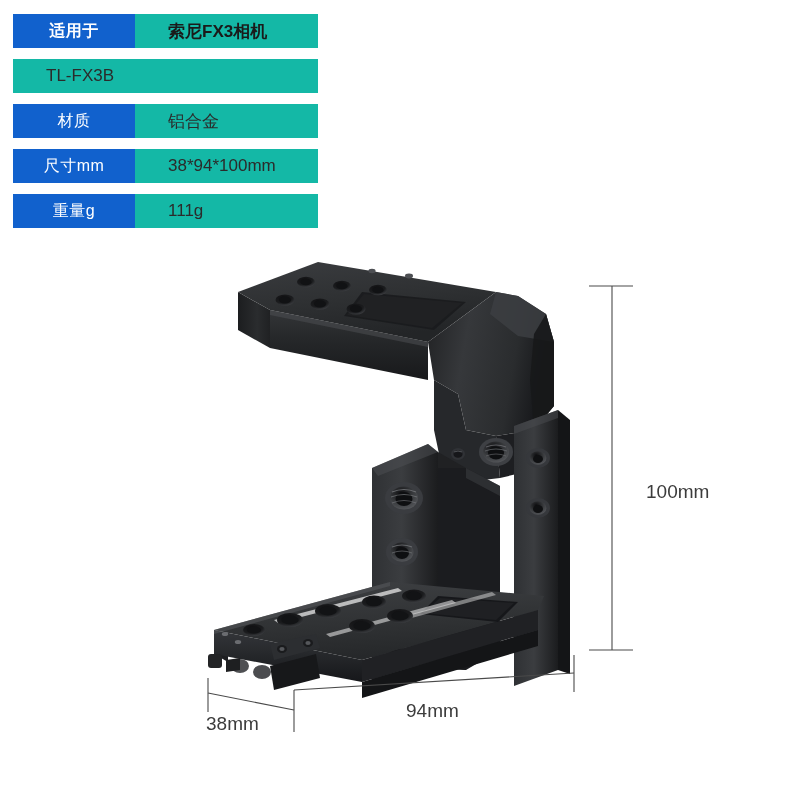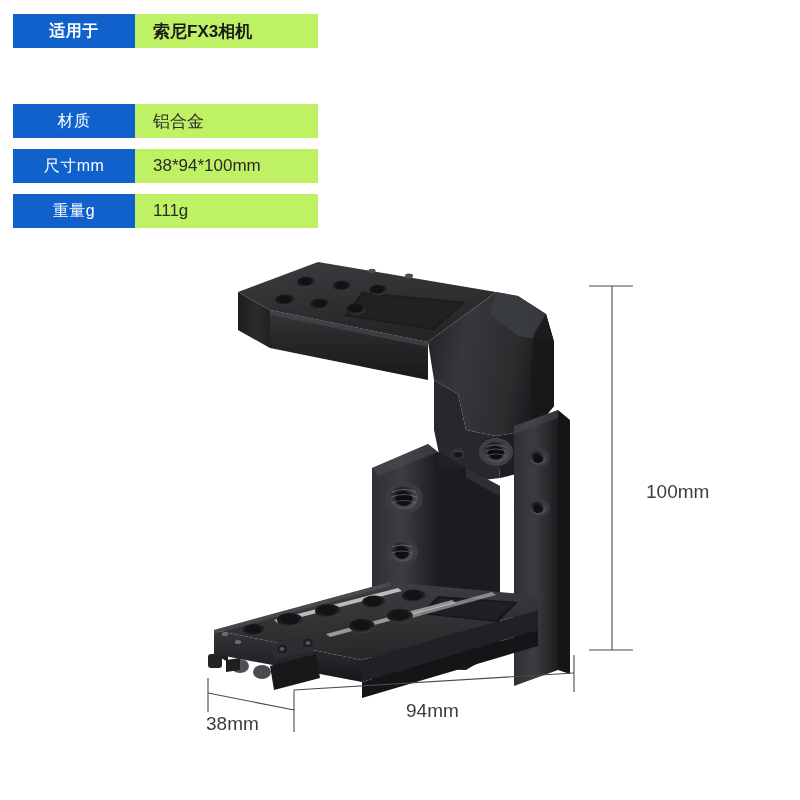"索尼FX3相机" .spec-value { background: #bef264 -> #14b8a6; padding-left: 18px -> 33px }
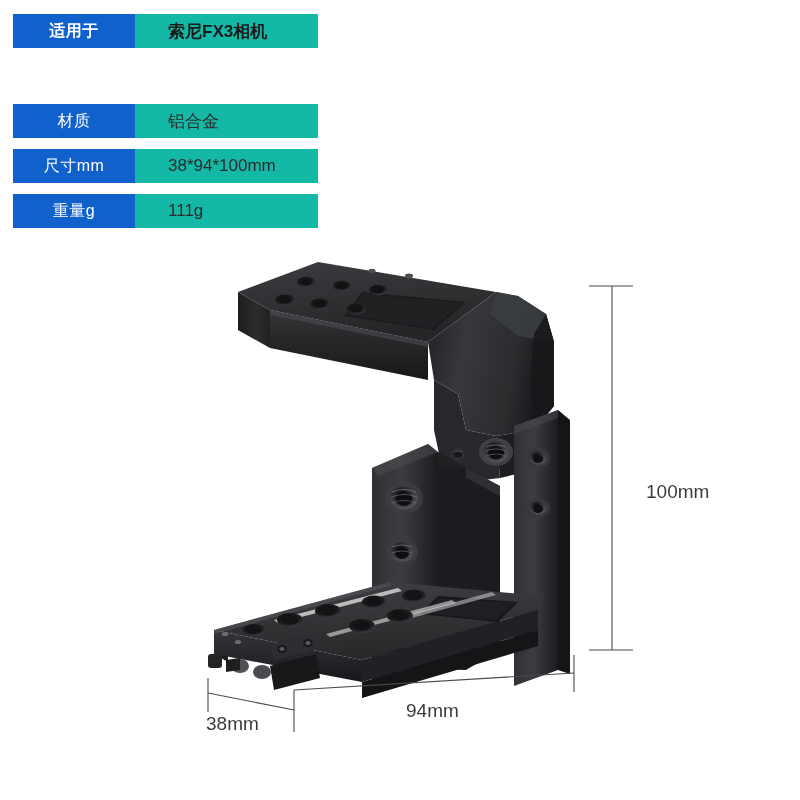"TL-FX3B" div.spec-value { html: none -> <div>TL-FX3B</div> }
